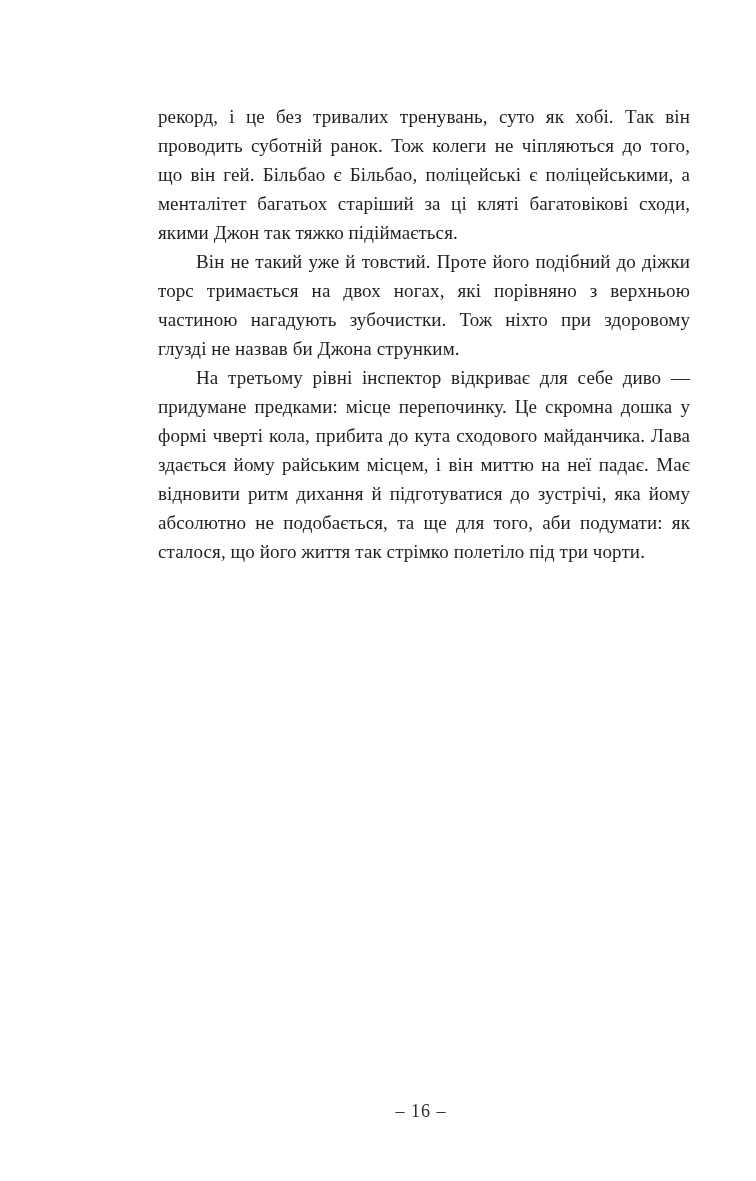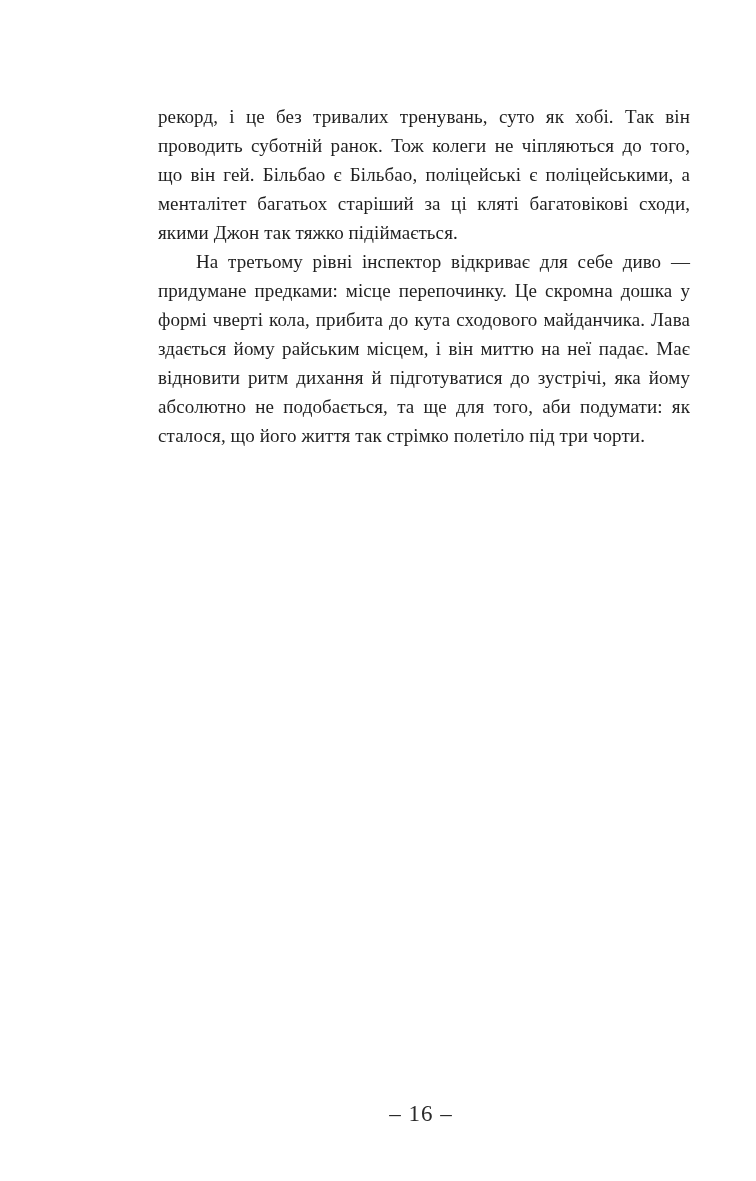"Він не такий уже й" p.para { html: none -> <p>Він не такий уже й товстий. Проте його подібний до діжки торс тримається на двох ногах, які порівняно з верхньою частиною нагадують зубочистки. Тож ніхто при здоровому глузді не назвав би Джона струнким.</p> }
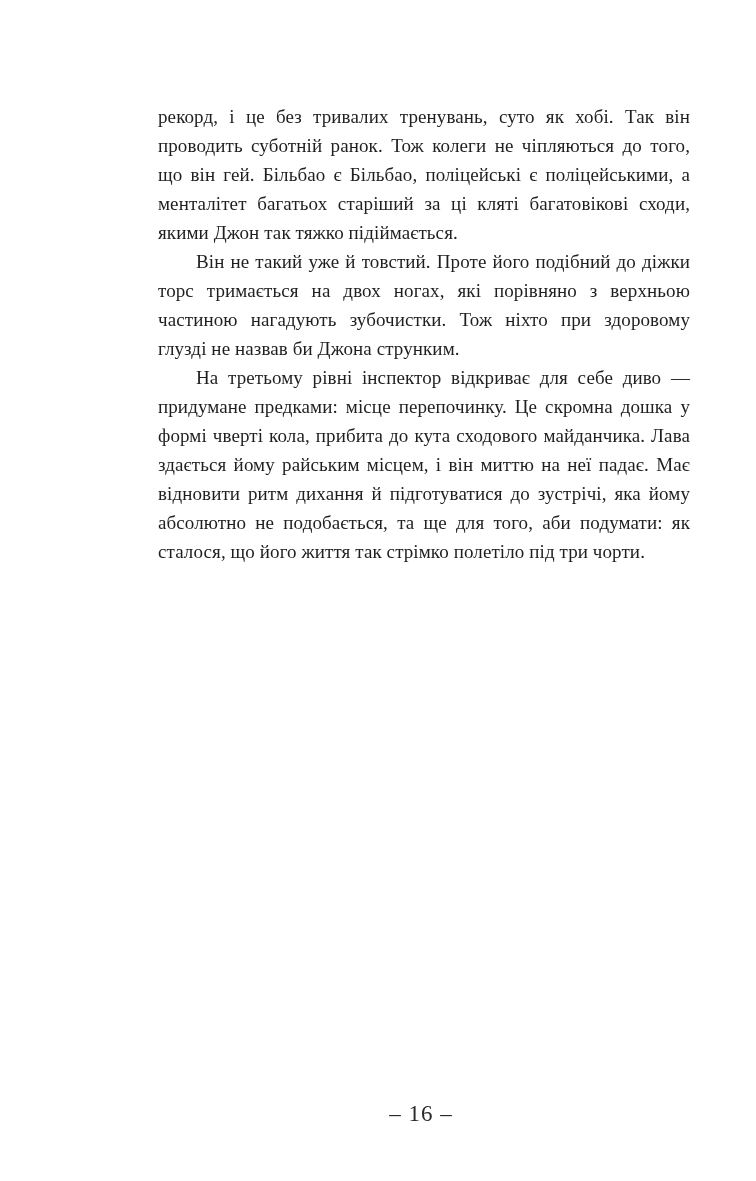"– 16 –" .page-number { font-size: 23px -> 18px }
